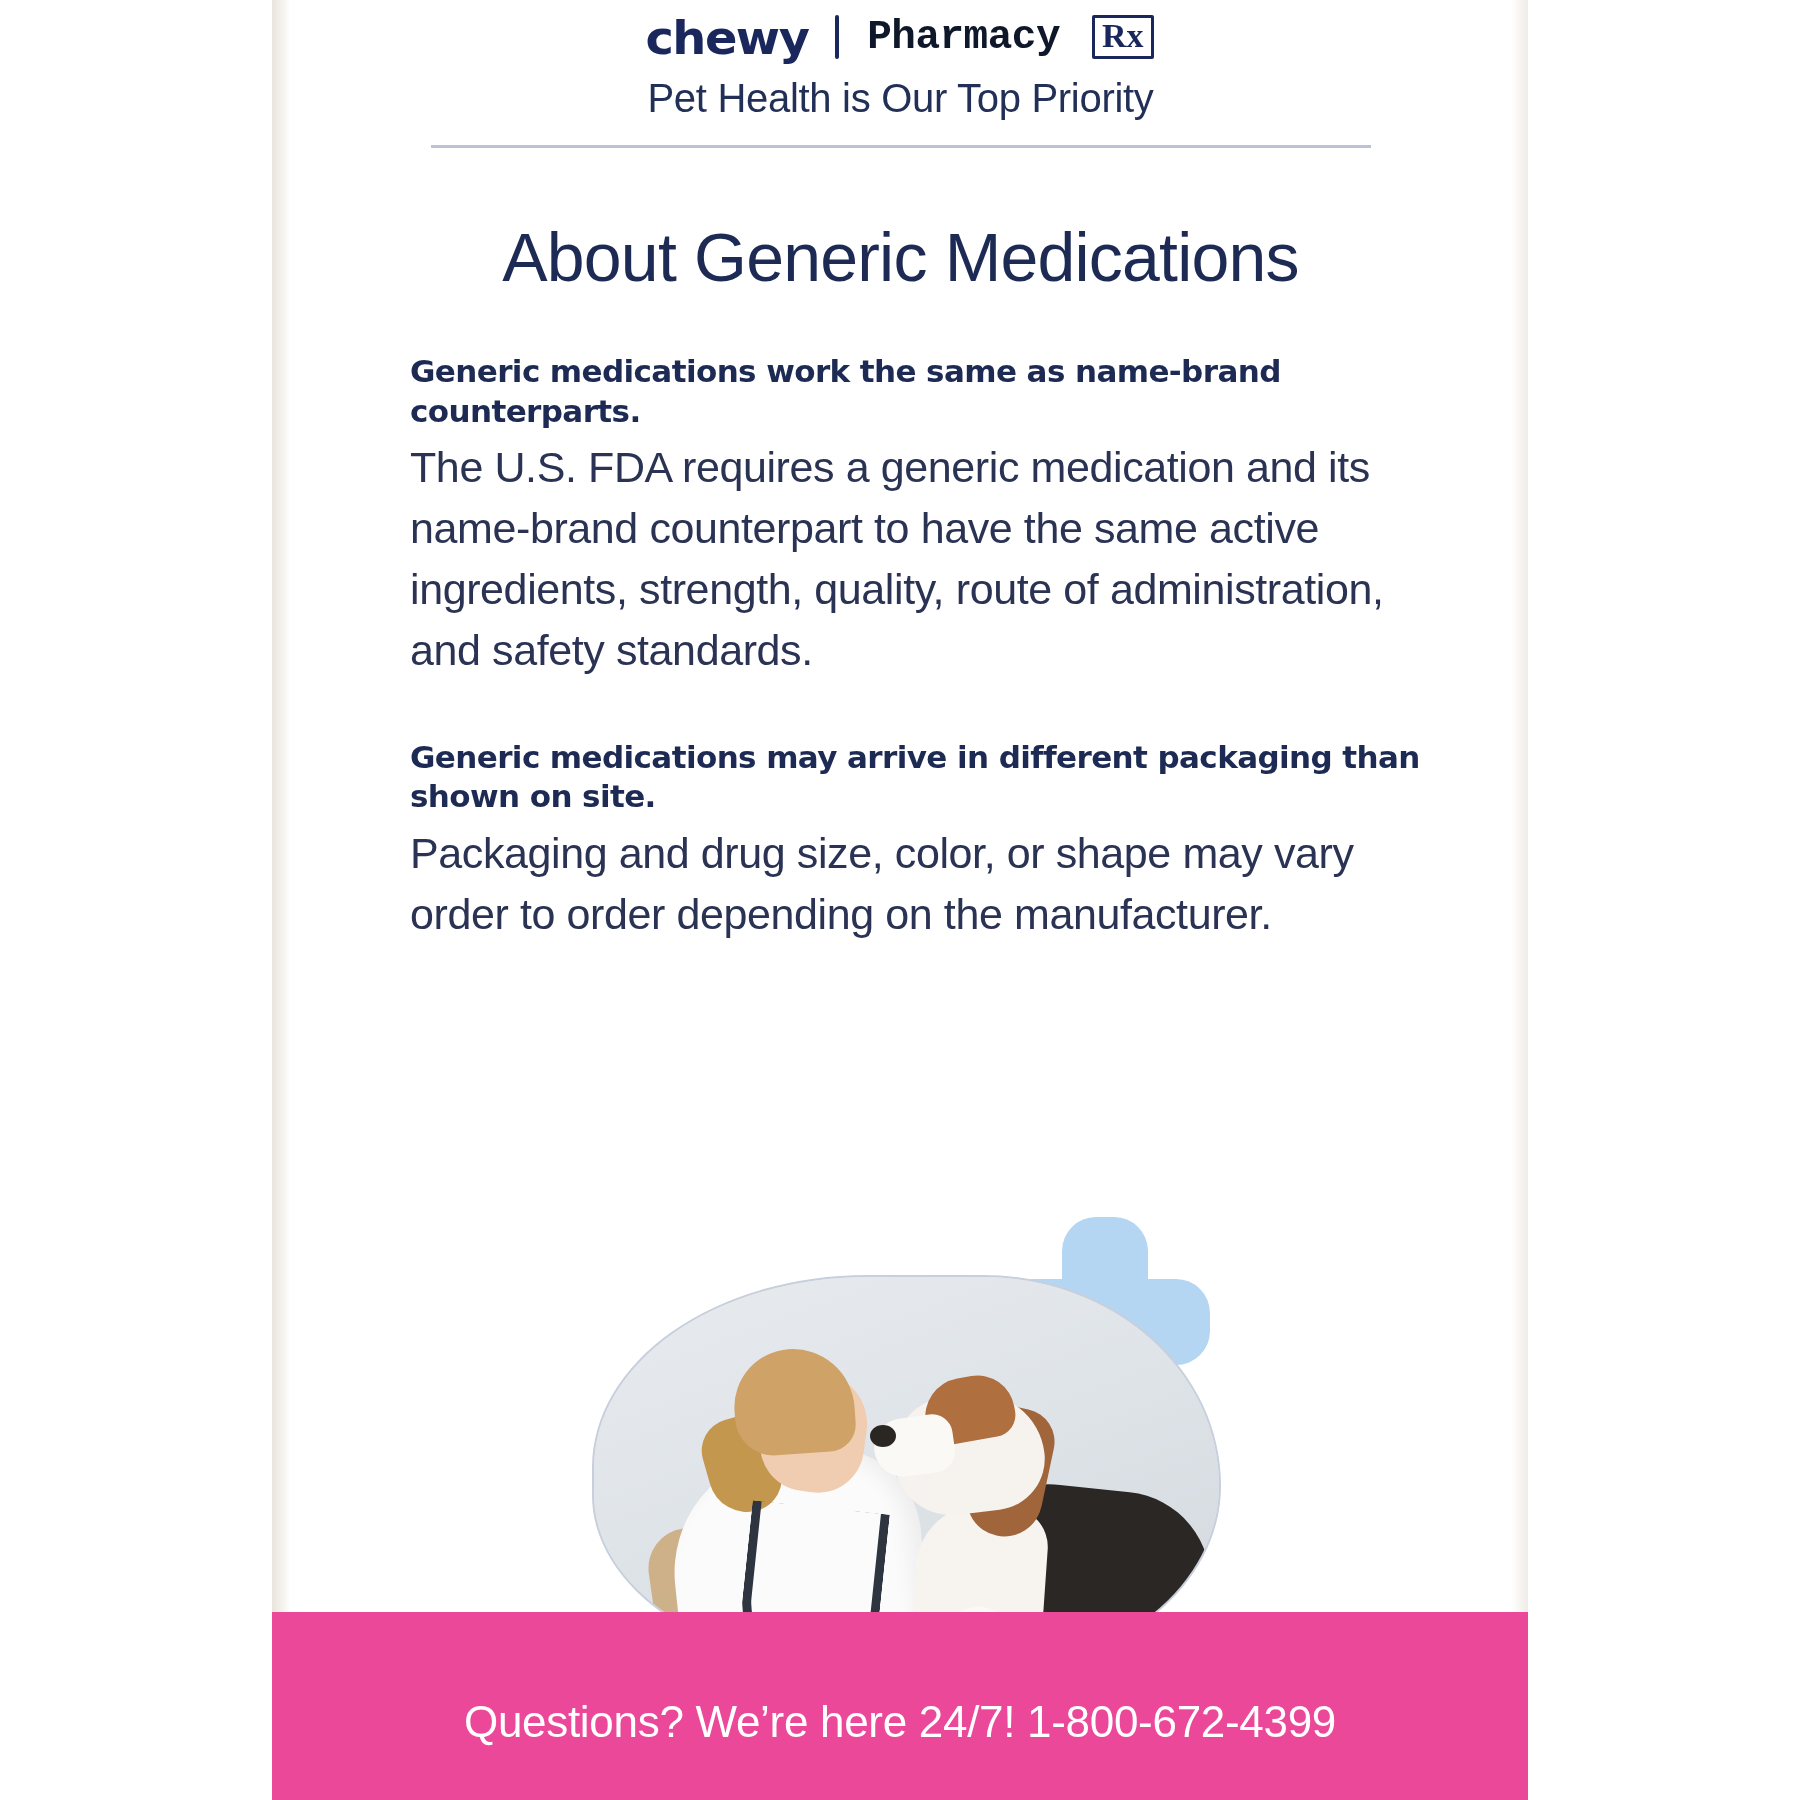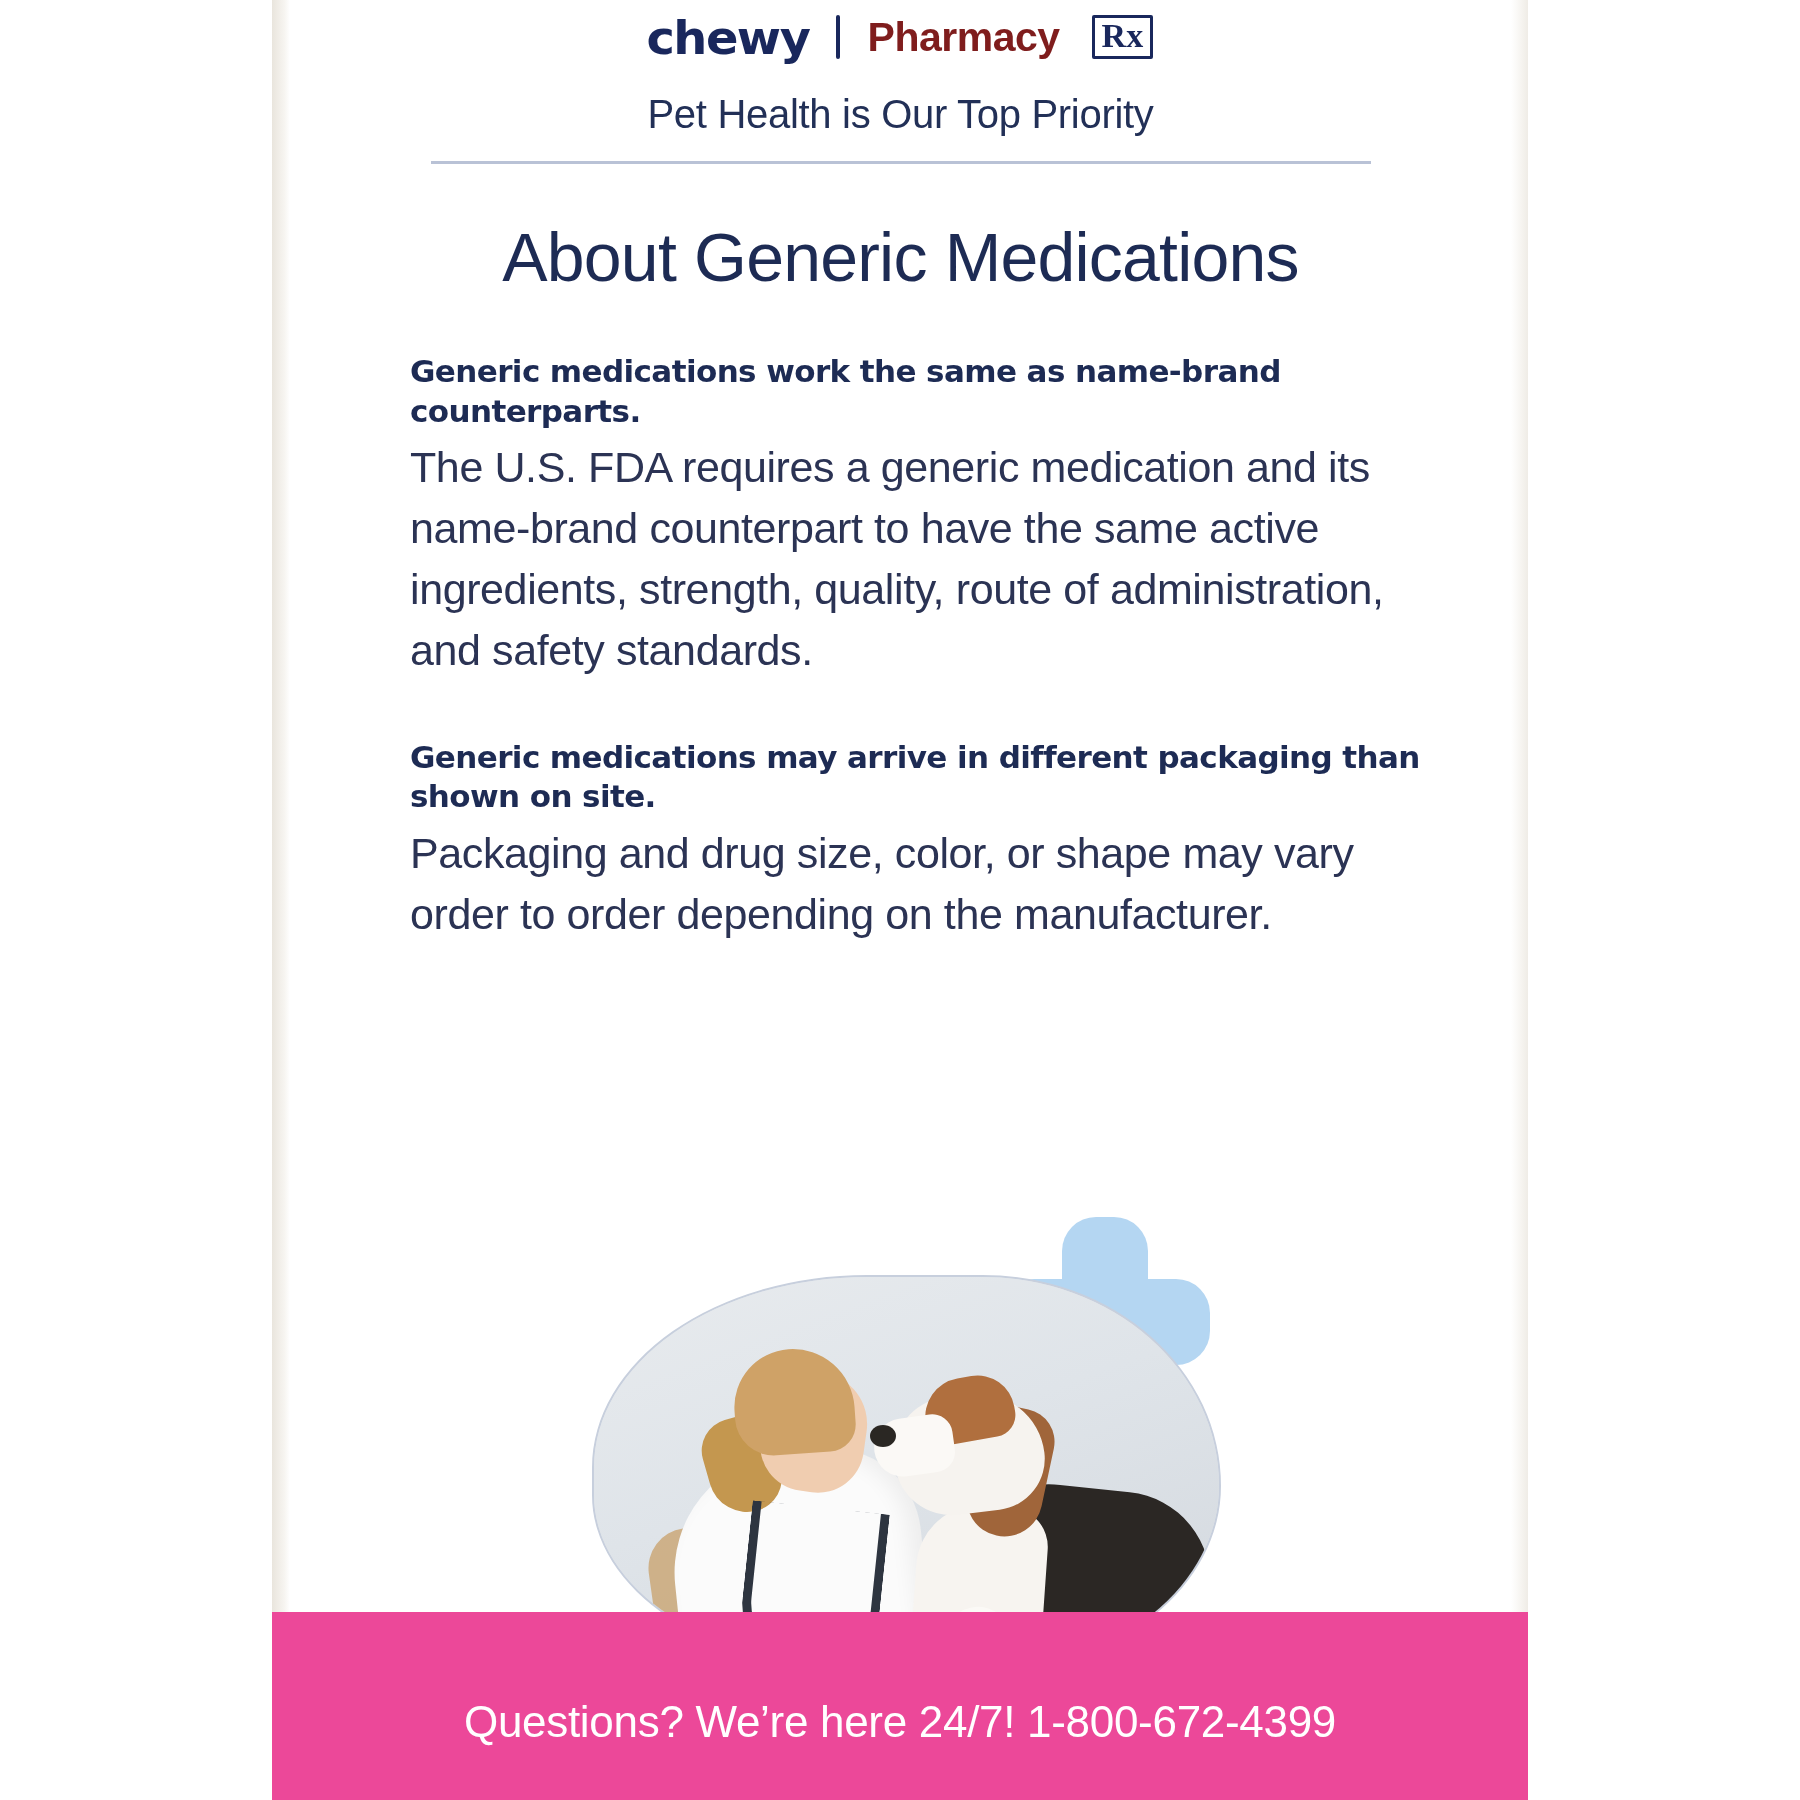"Pharmacy" .pharmacy-word { color: #7f1d1d -> #0f172a; font-family: Liberation Sans, sans-serif -> Liberation Mono, monospace }
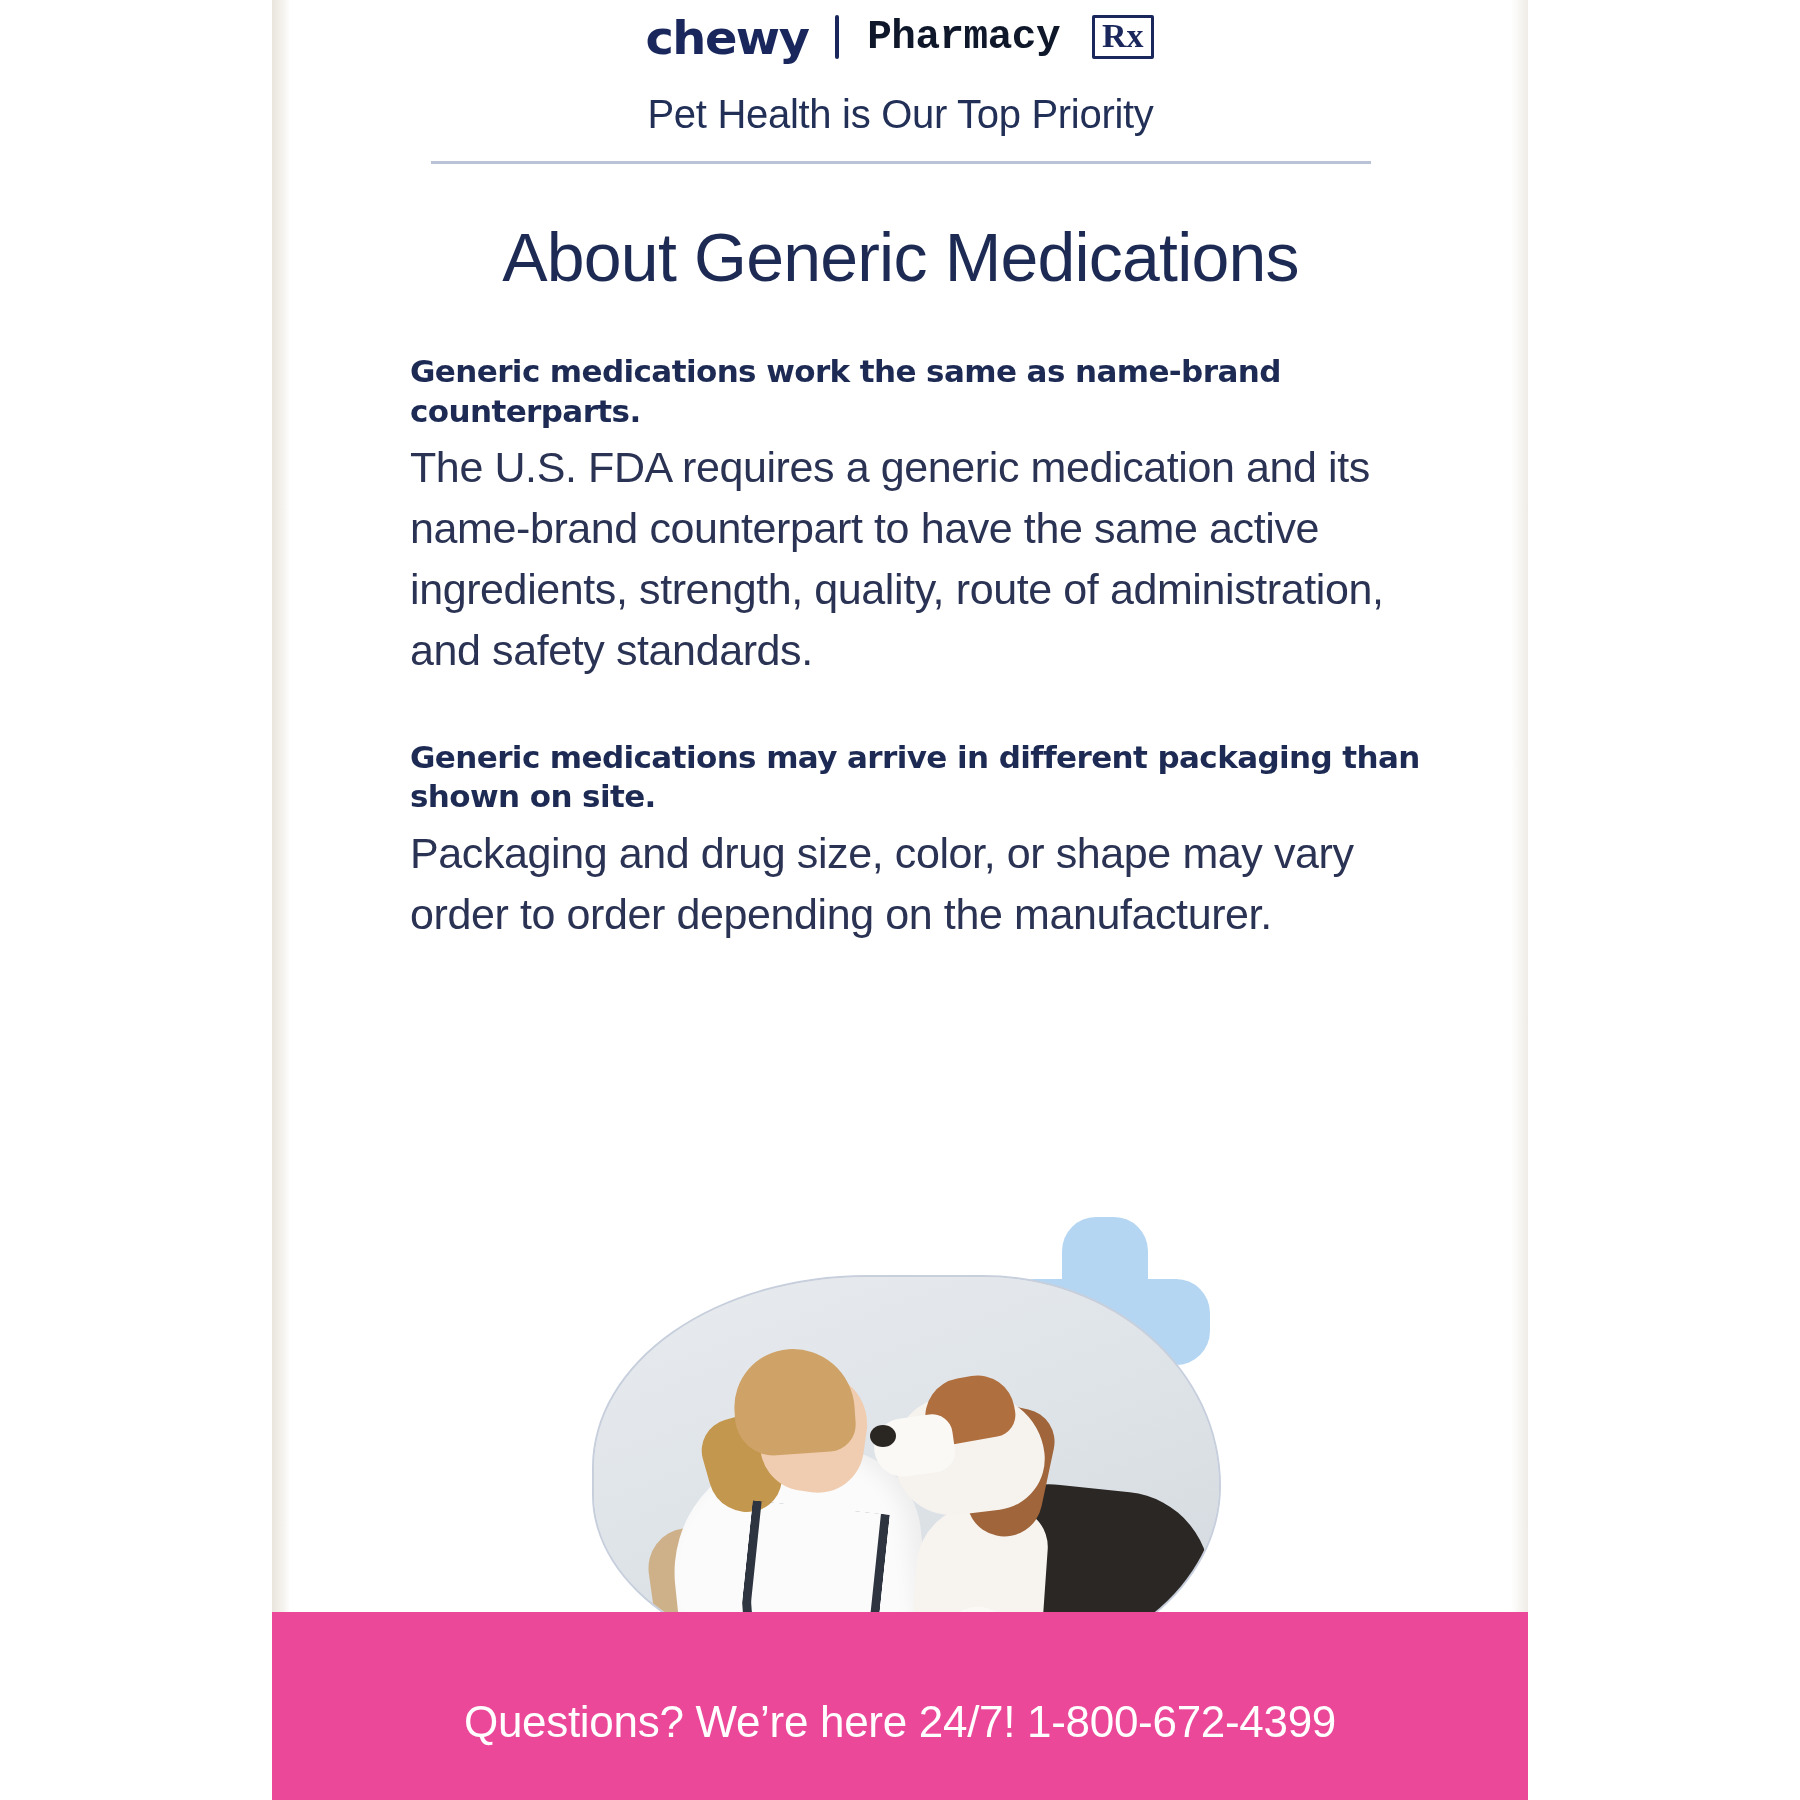"Pet Health is Our Top" .tagline { margin-top: 24px -> 8px }
